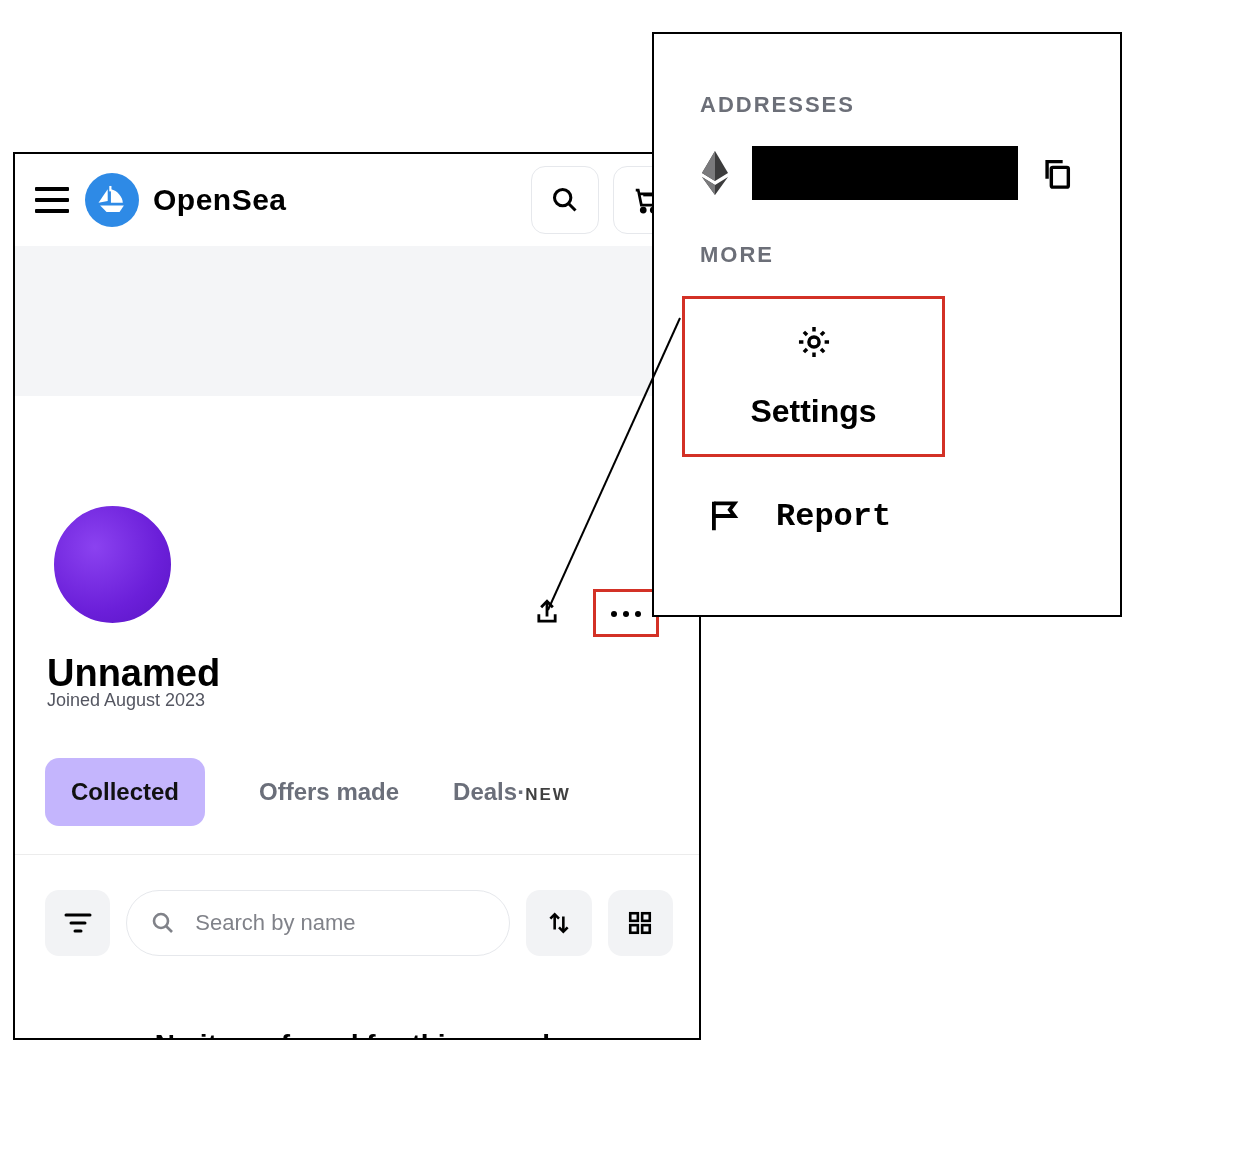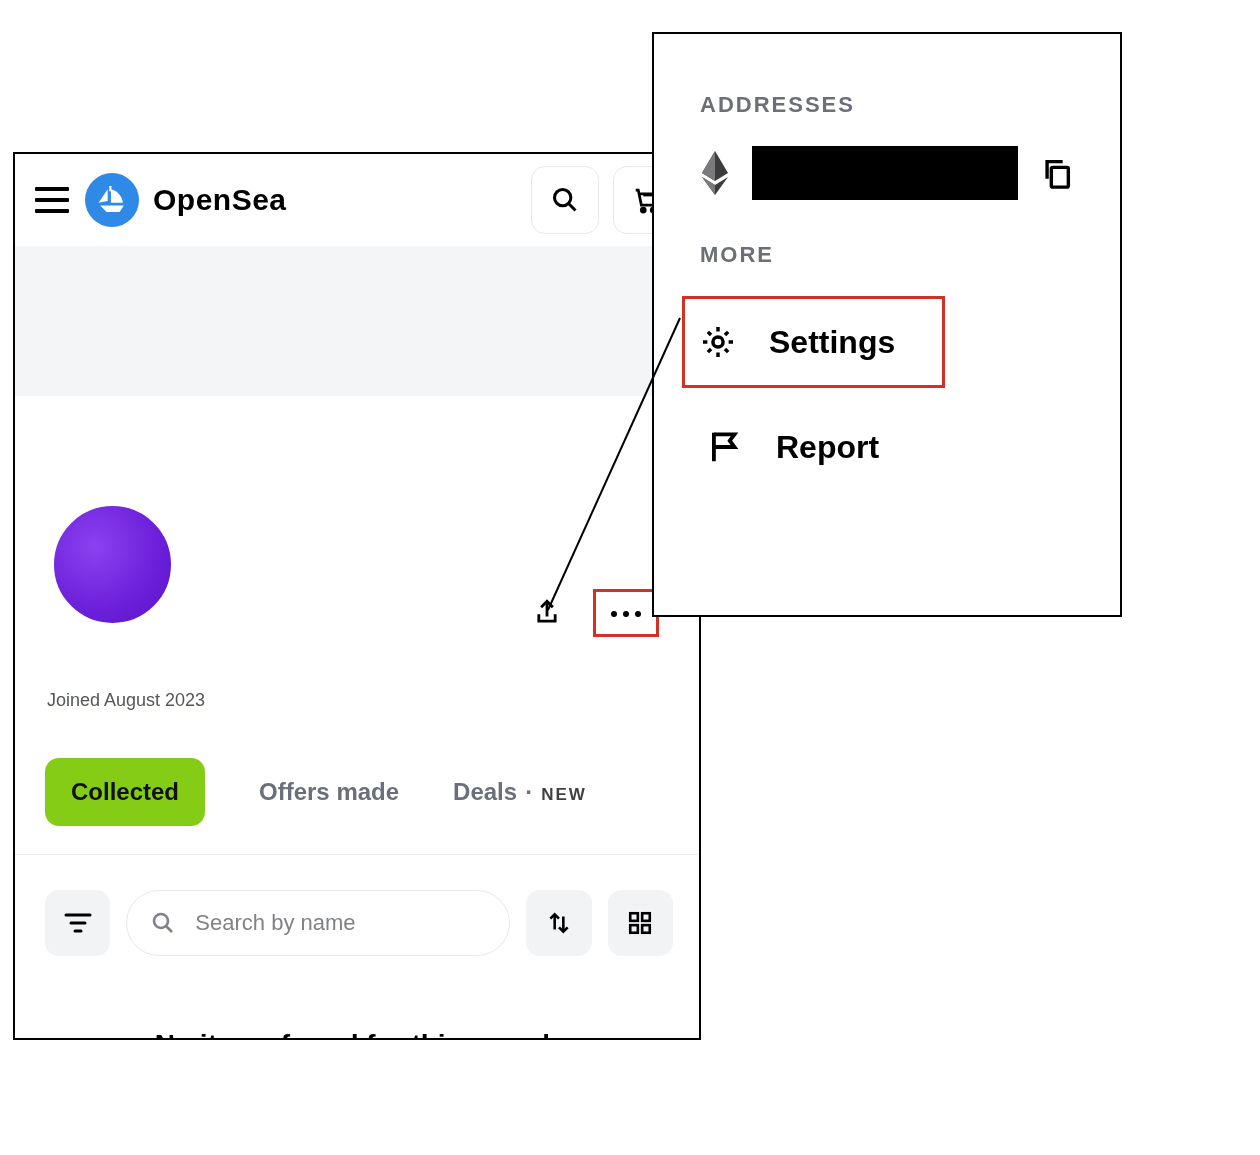"Settings" .menu-item.highlighted { flex-direction: none -> column }
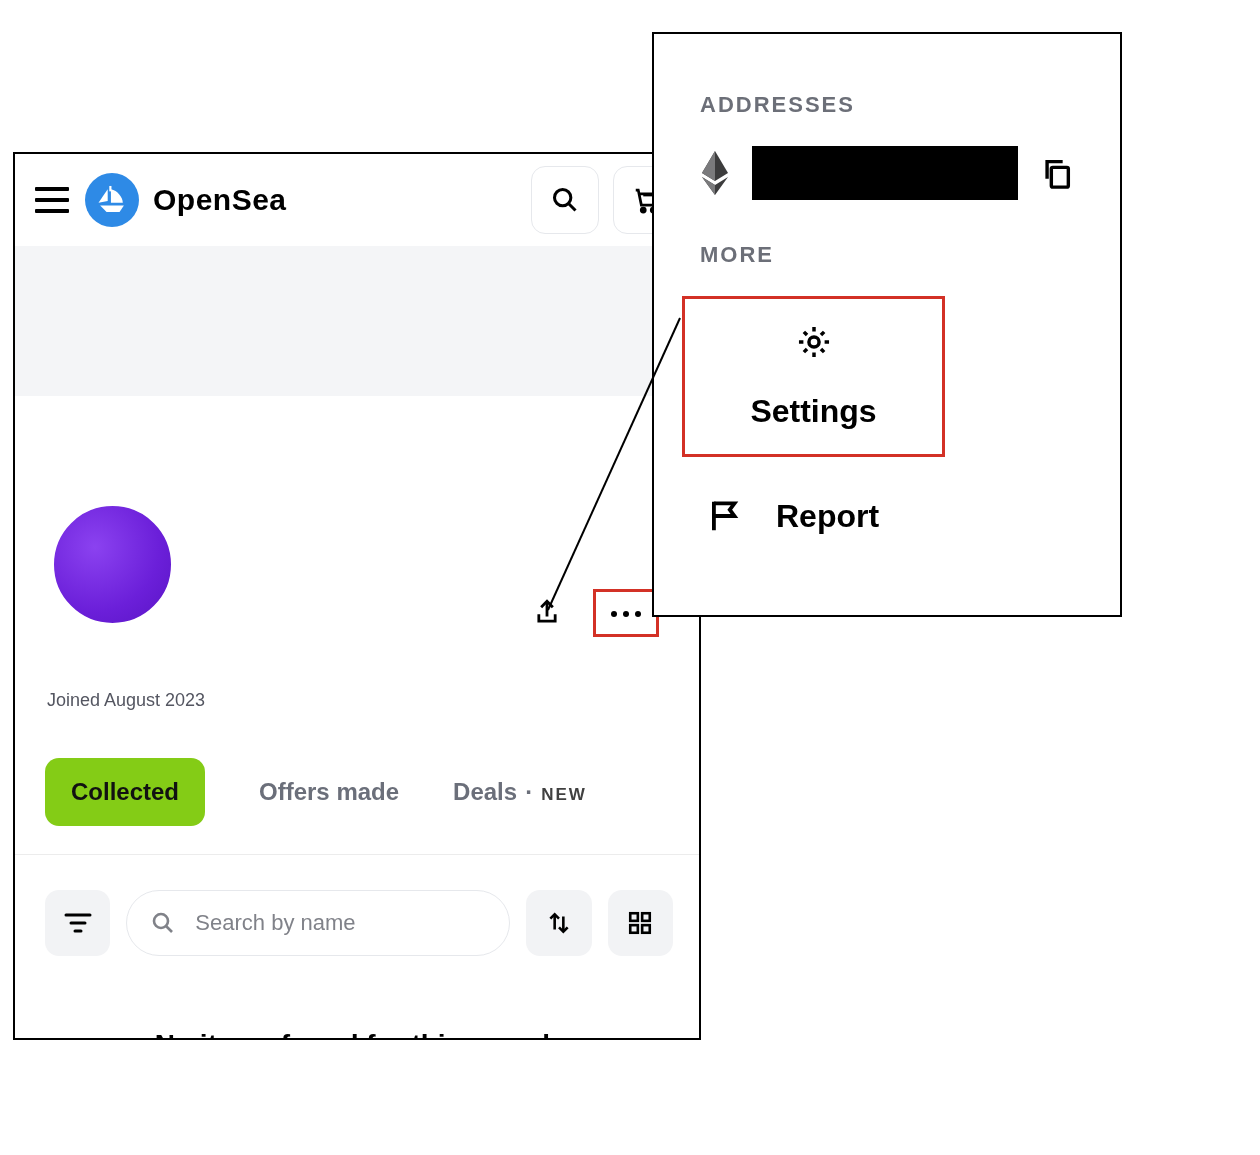"Report" div.menu-item { font-family: none -> Liberation Mono, monospace }
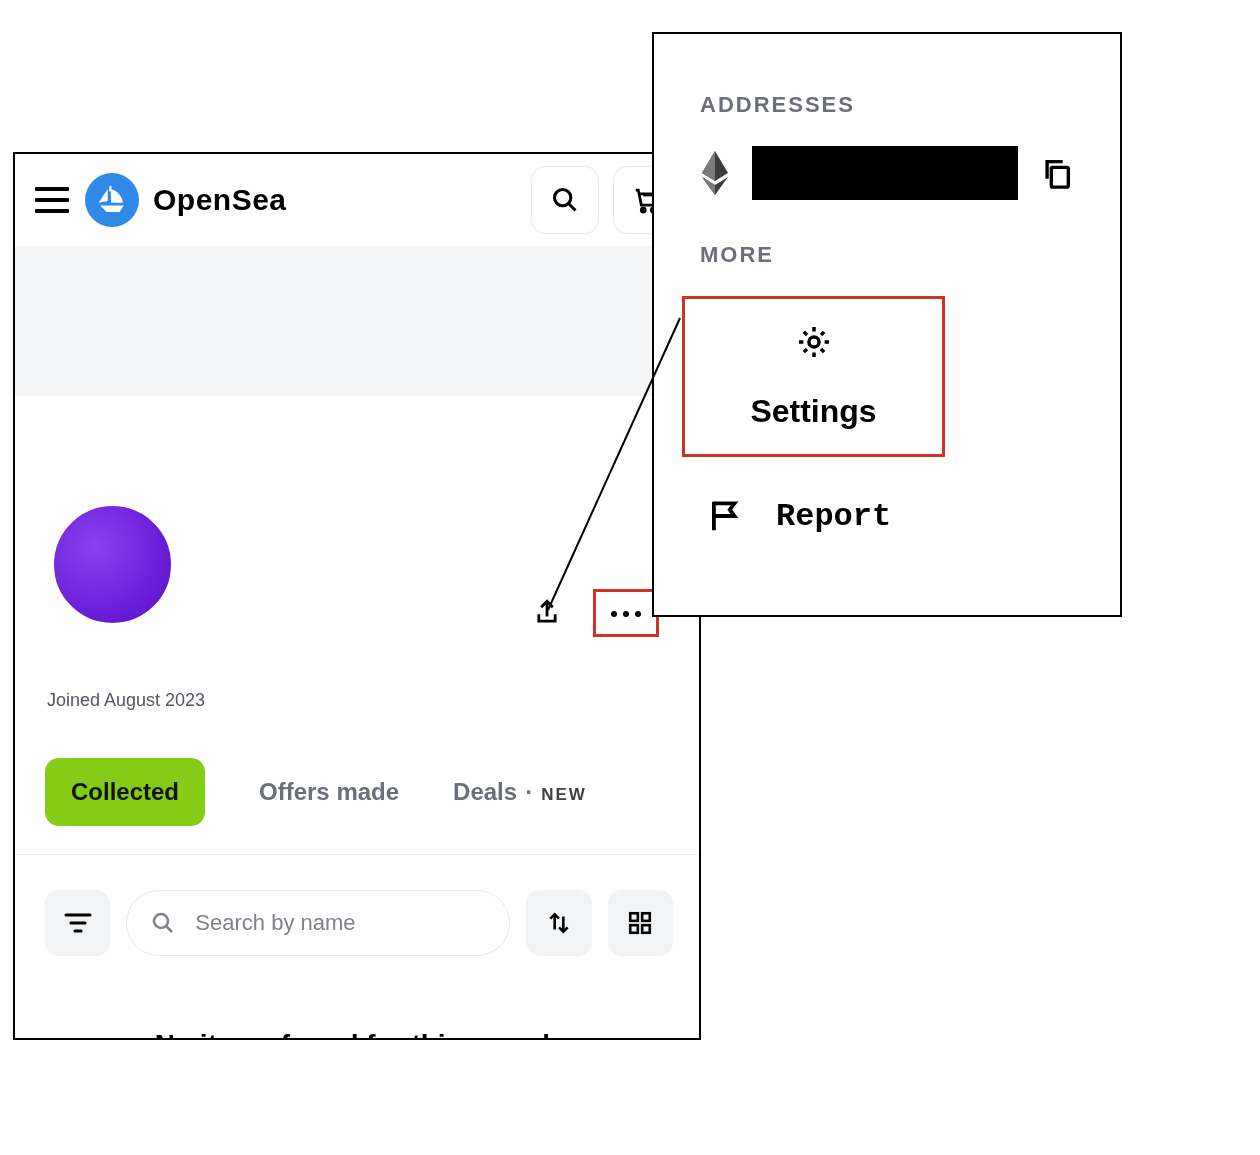"Unnamed" div.profile-name { html: none -> <div>Unnamed</div> }
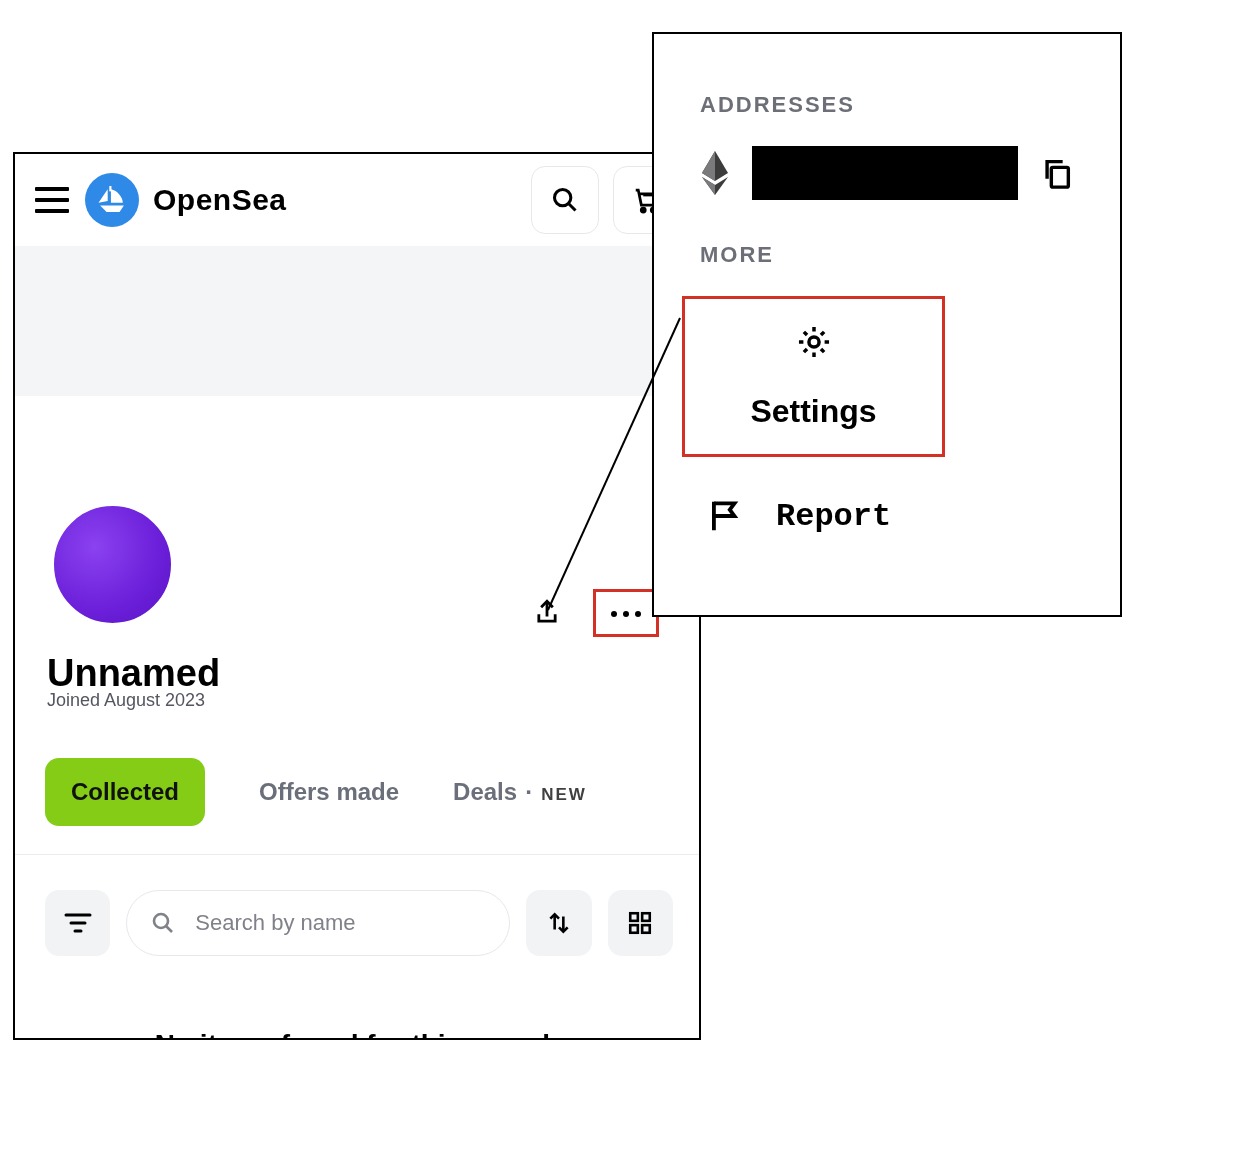"Collected" .tab.active { background: #84cc16 -> #c4b5fd }
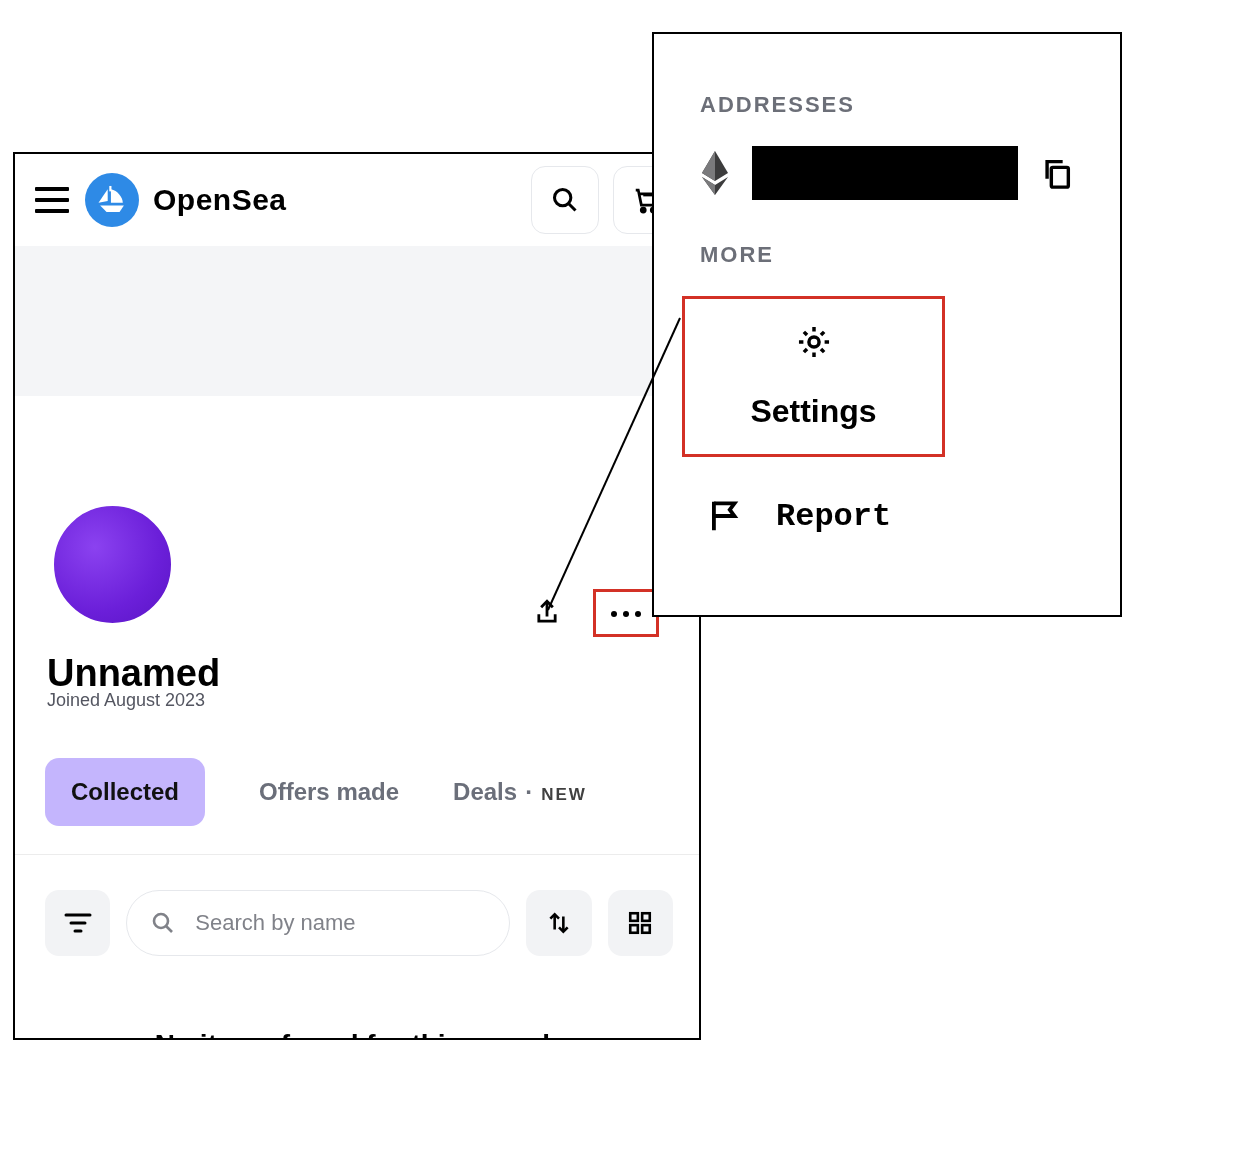"Deals" .deals-group { gap: 8px -> none }
